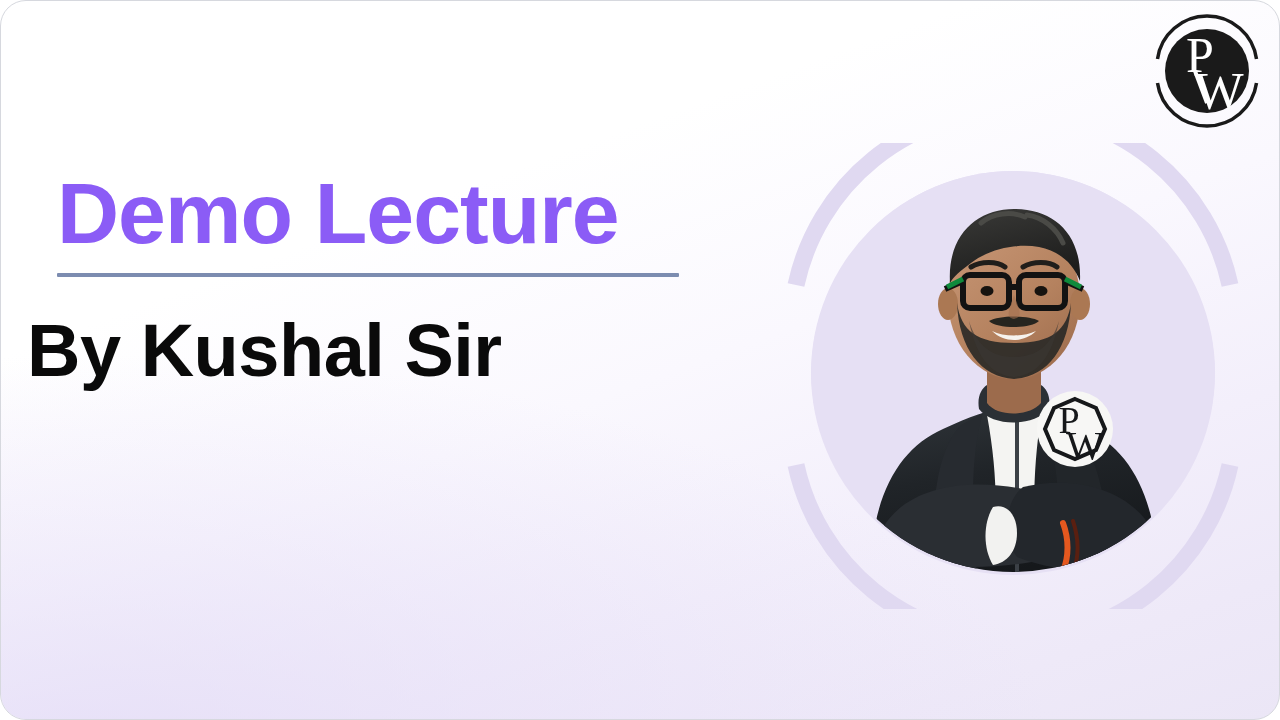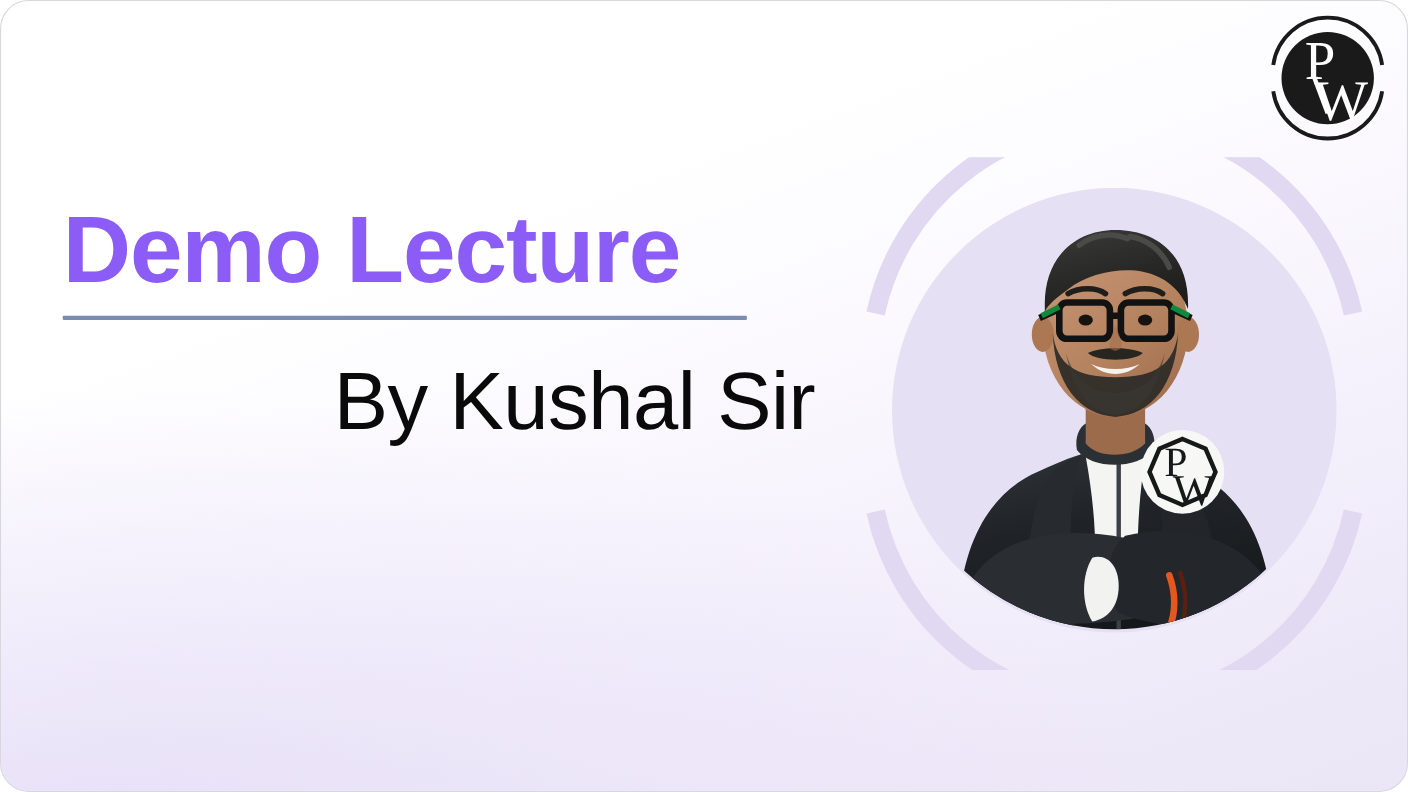"Demo Lecture" .text-block { top: 174px -> 160px }
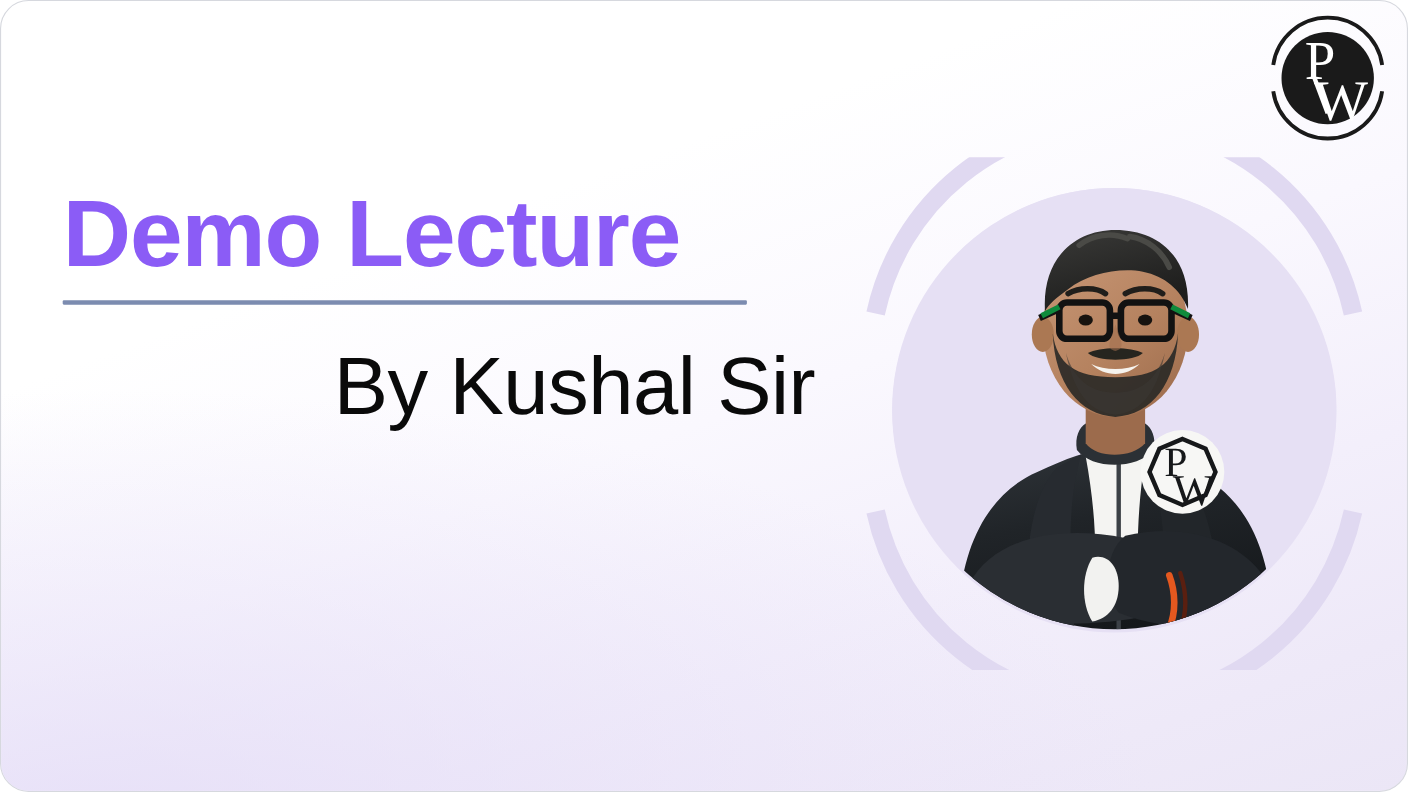"By Kushal Sir" .subtitle li { font-weight: 400 -> 700; text-align: right -> left }
